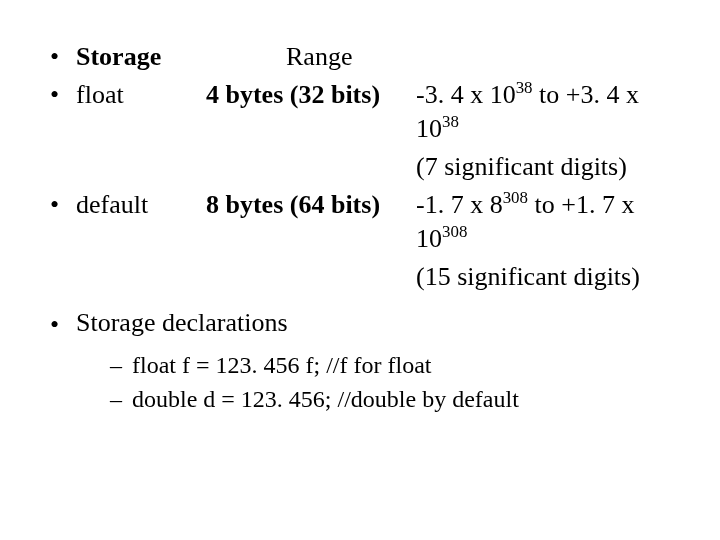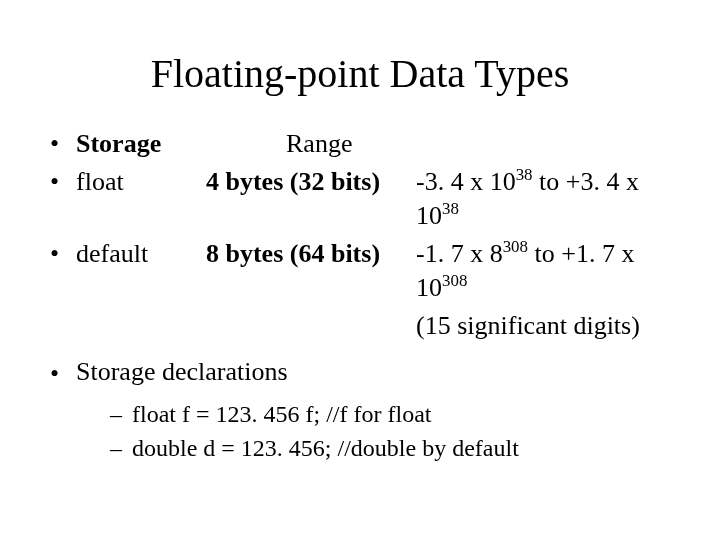"Floating-point Data Types" div.title { html: <div>Floating-point Data Types</div> -> none }
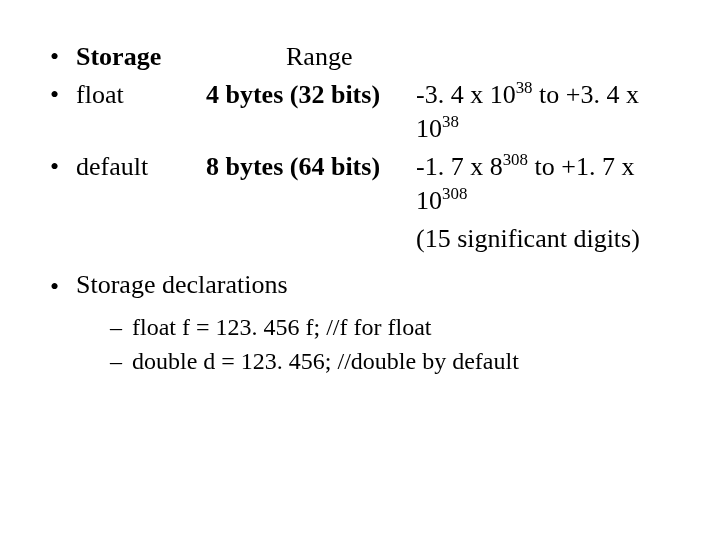"(7 significant digits)" div.row { html: none -> <div> <div></div> <div></div> <div></div> <div>(7 significant digits)</div> </div> }
